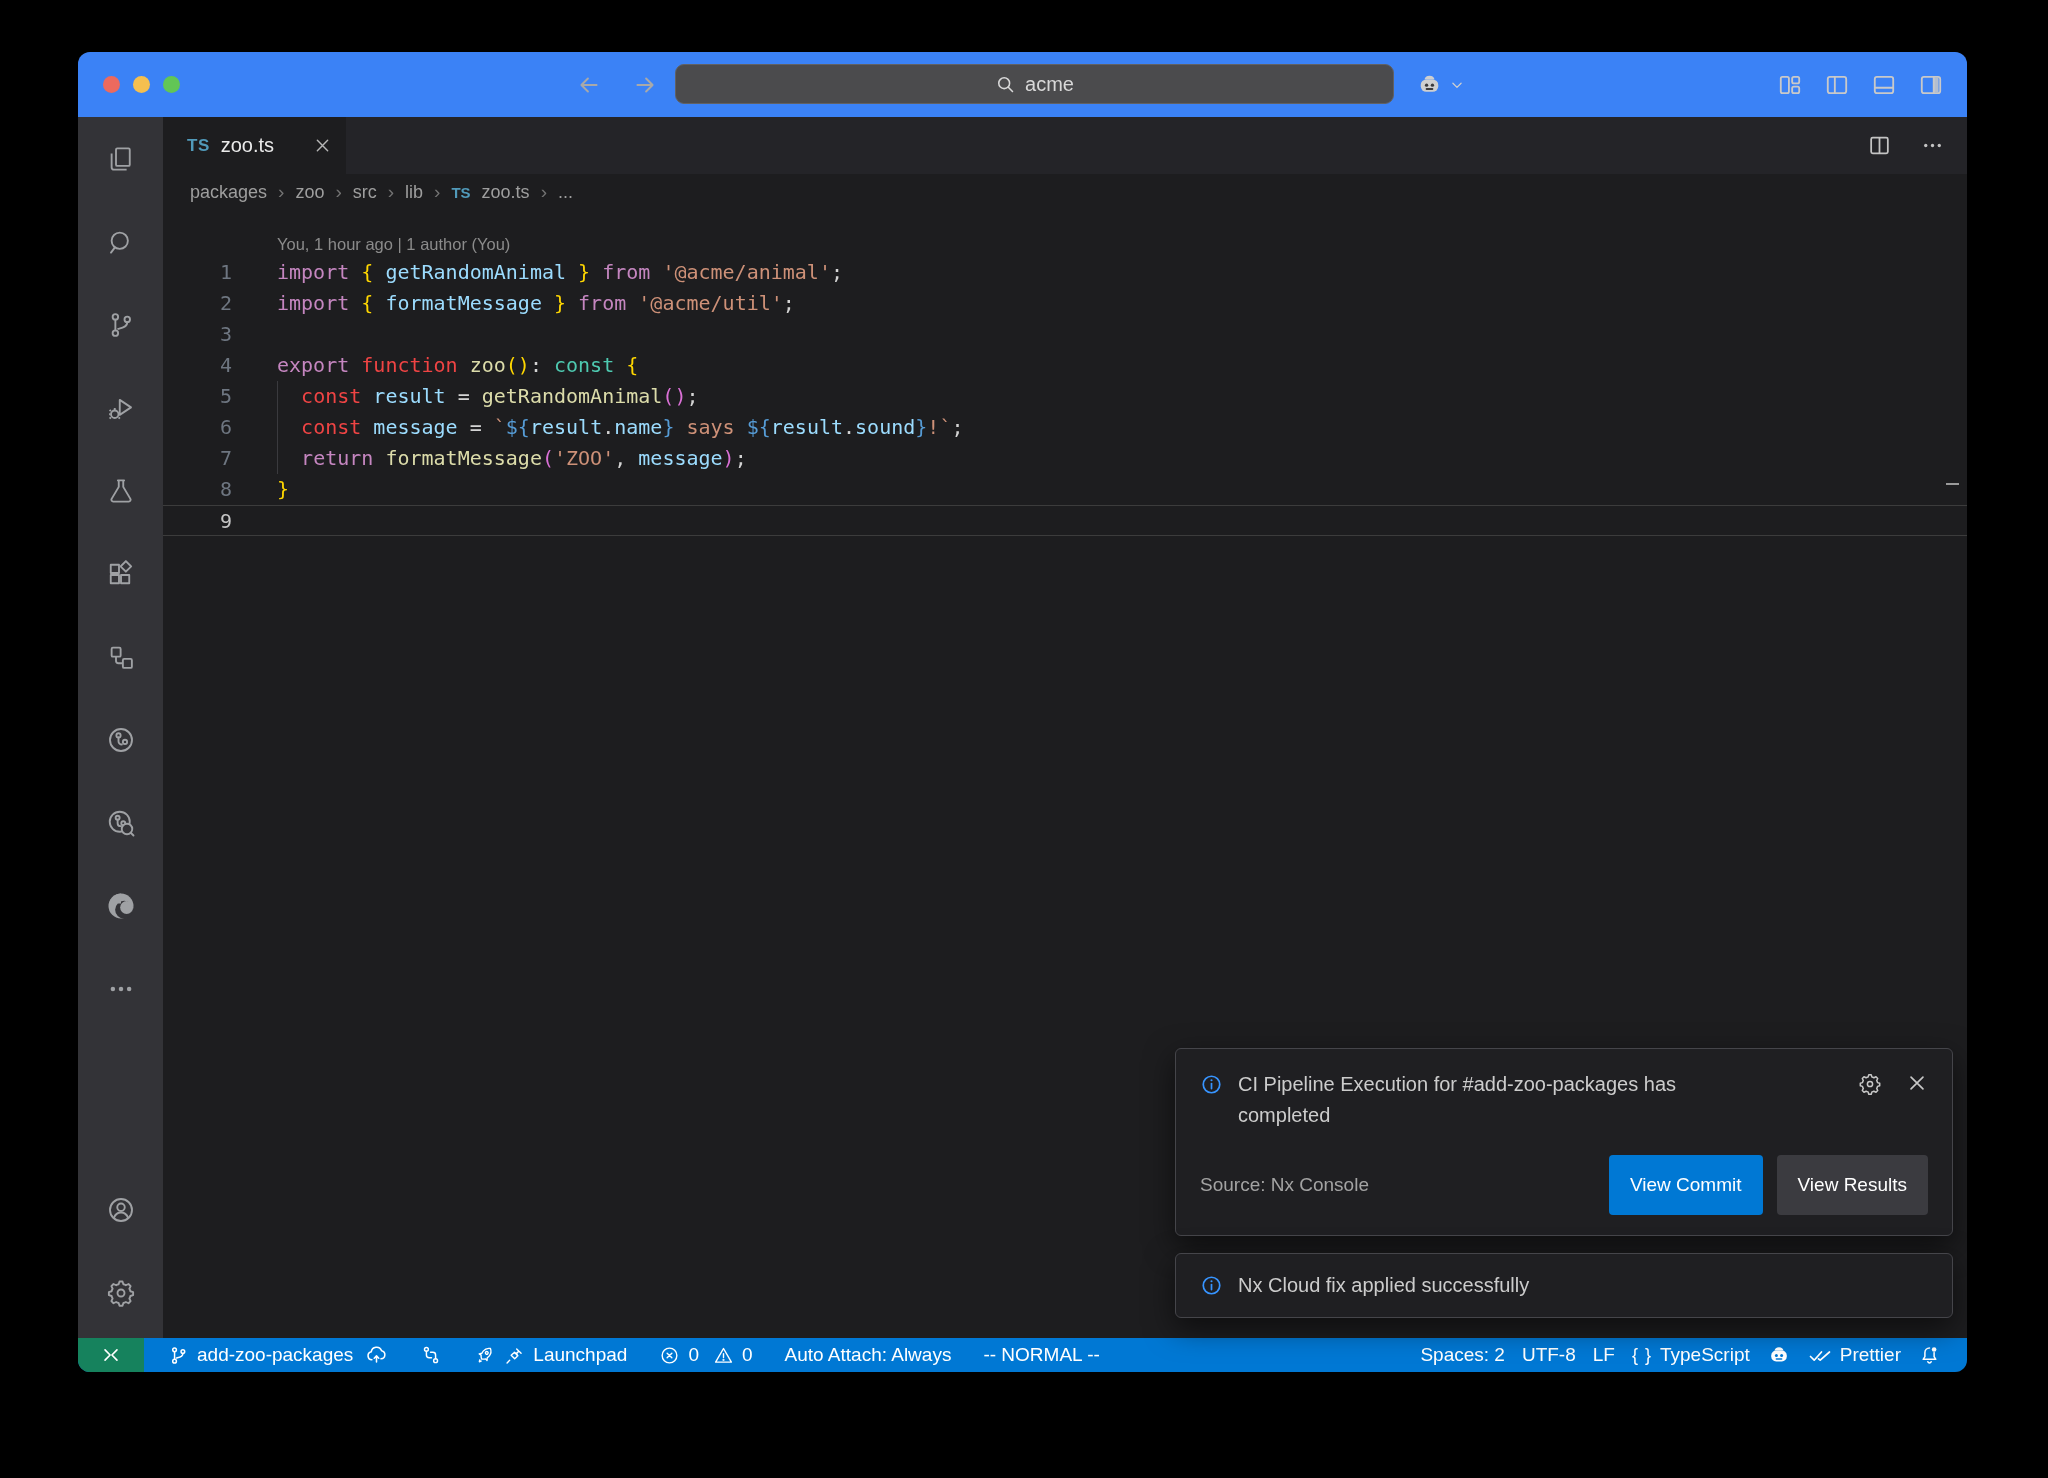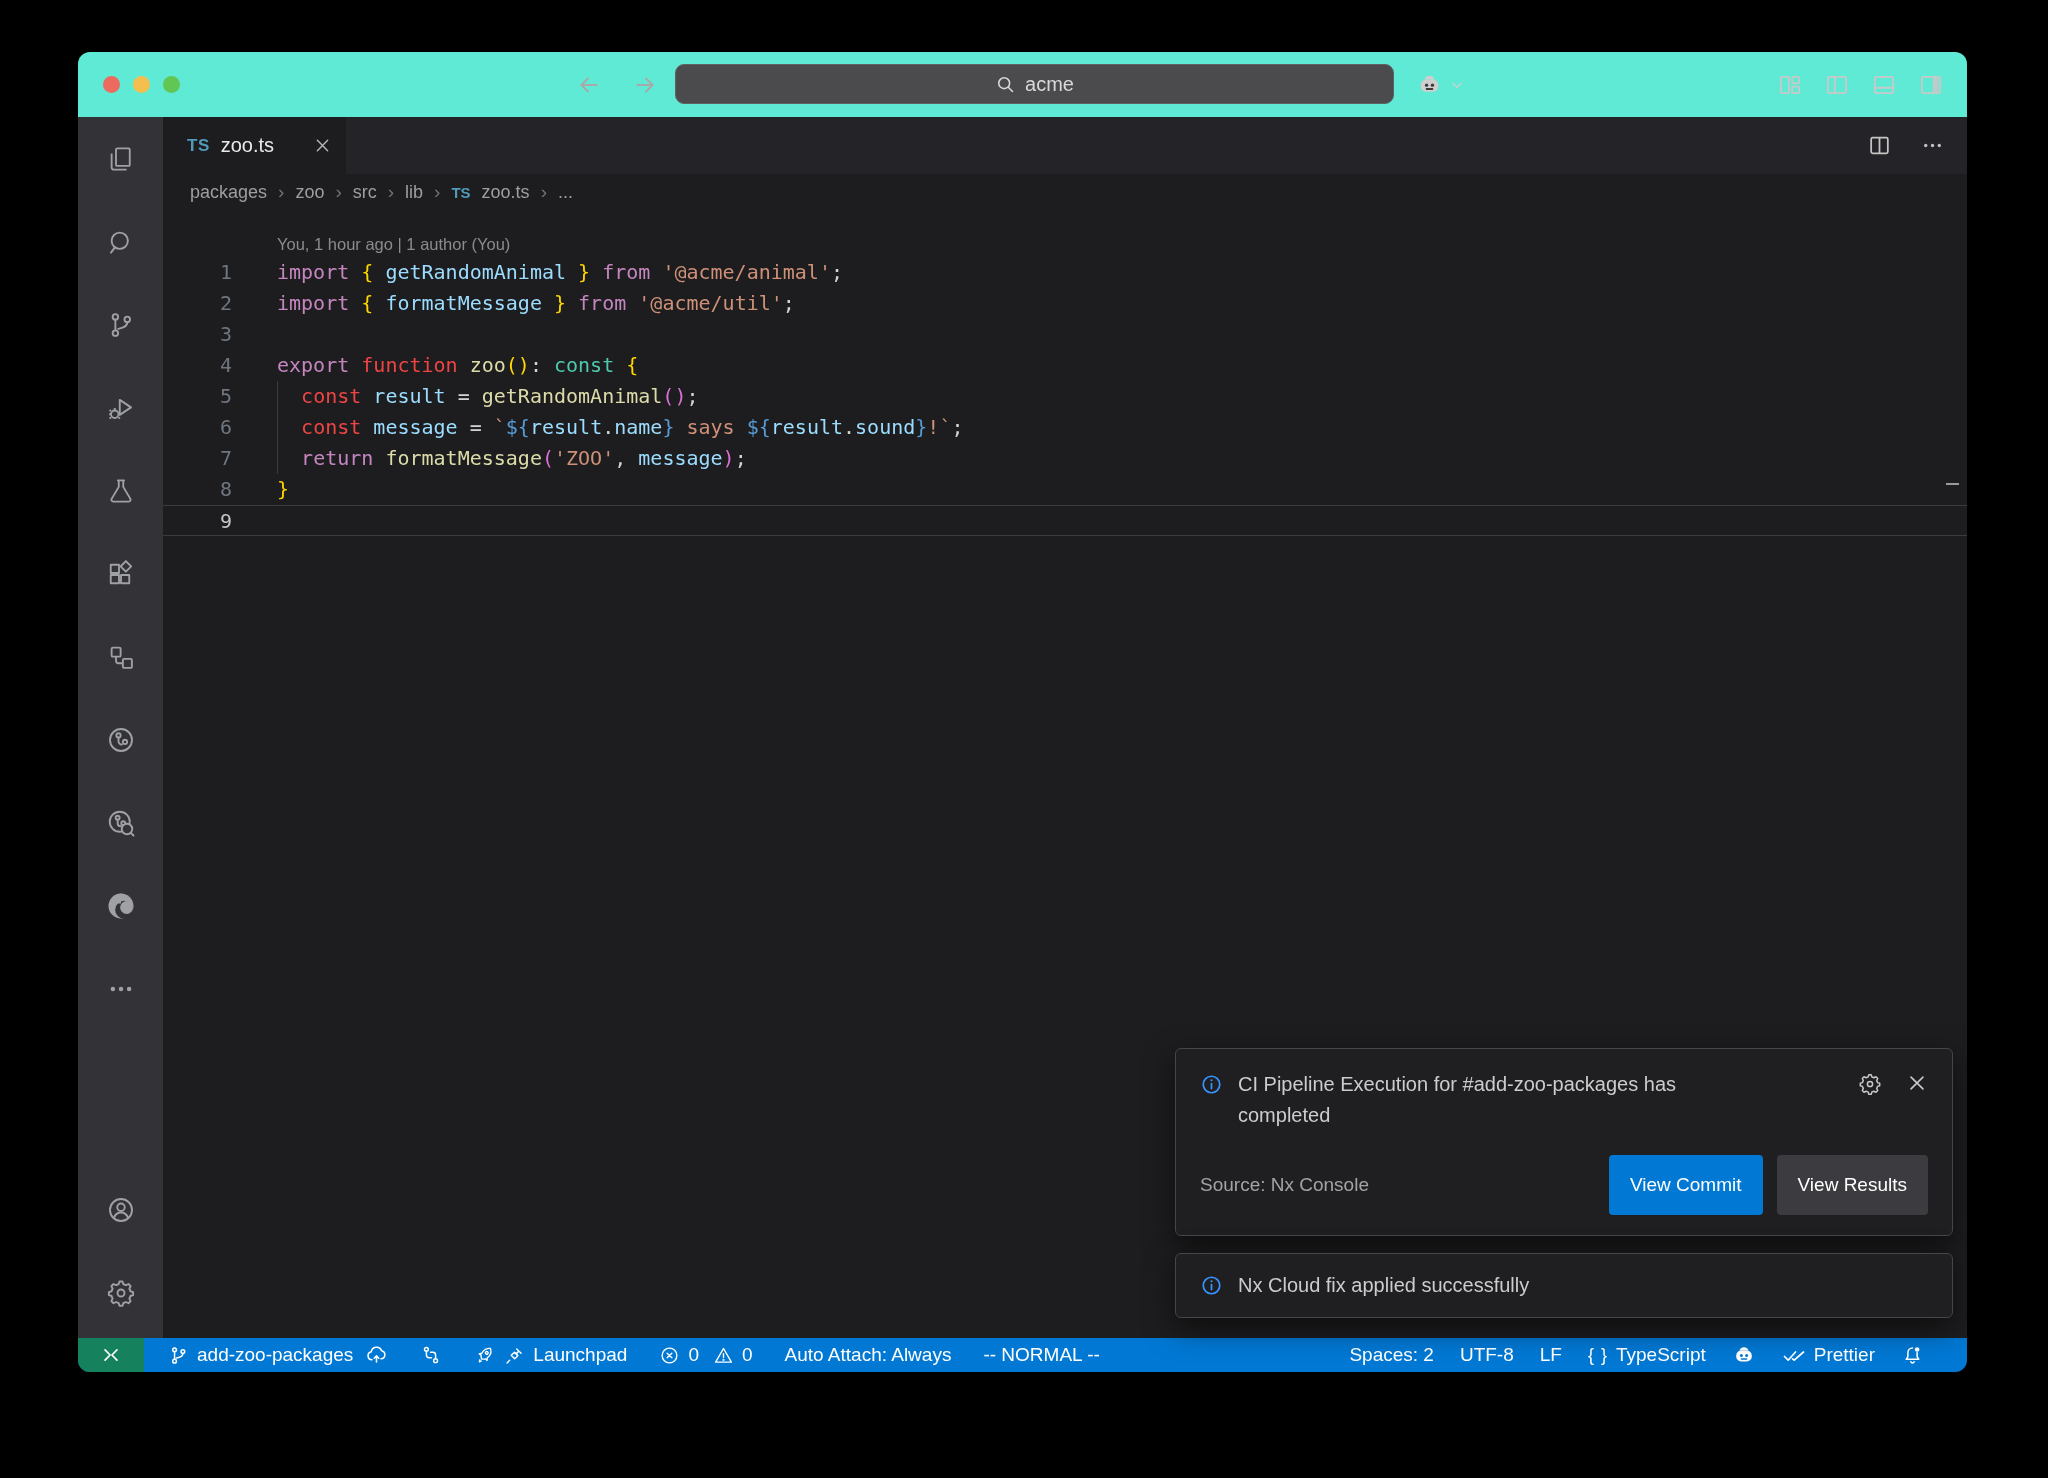"acme" .titlebar { background: #5eead4 -> #3b82f6 }
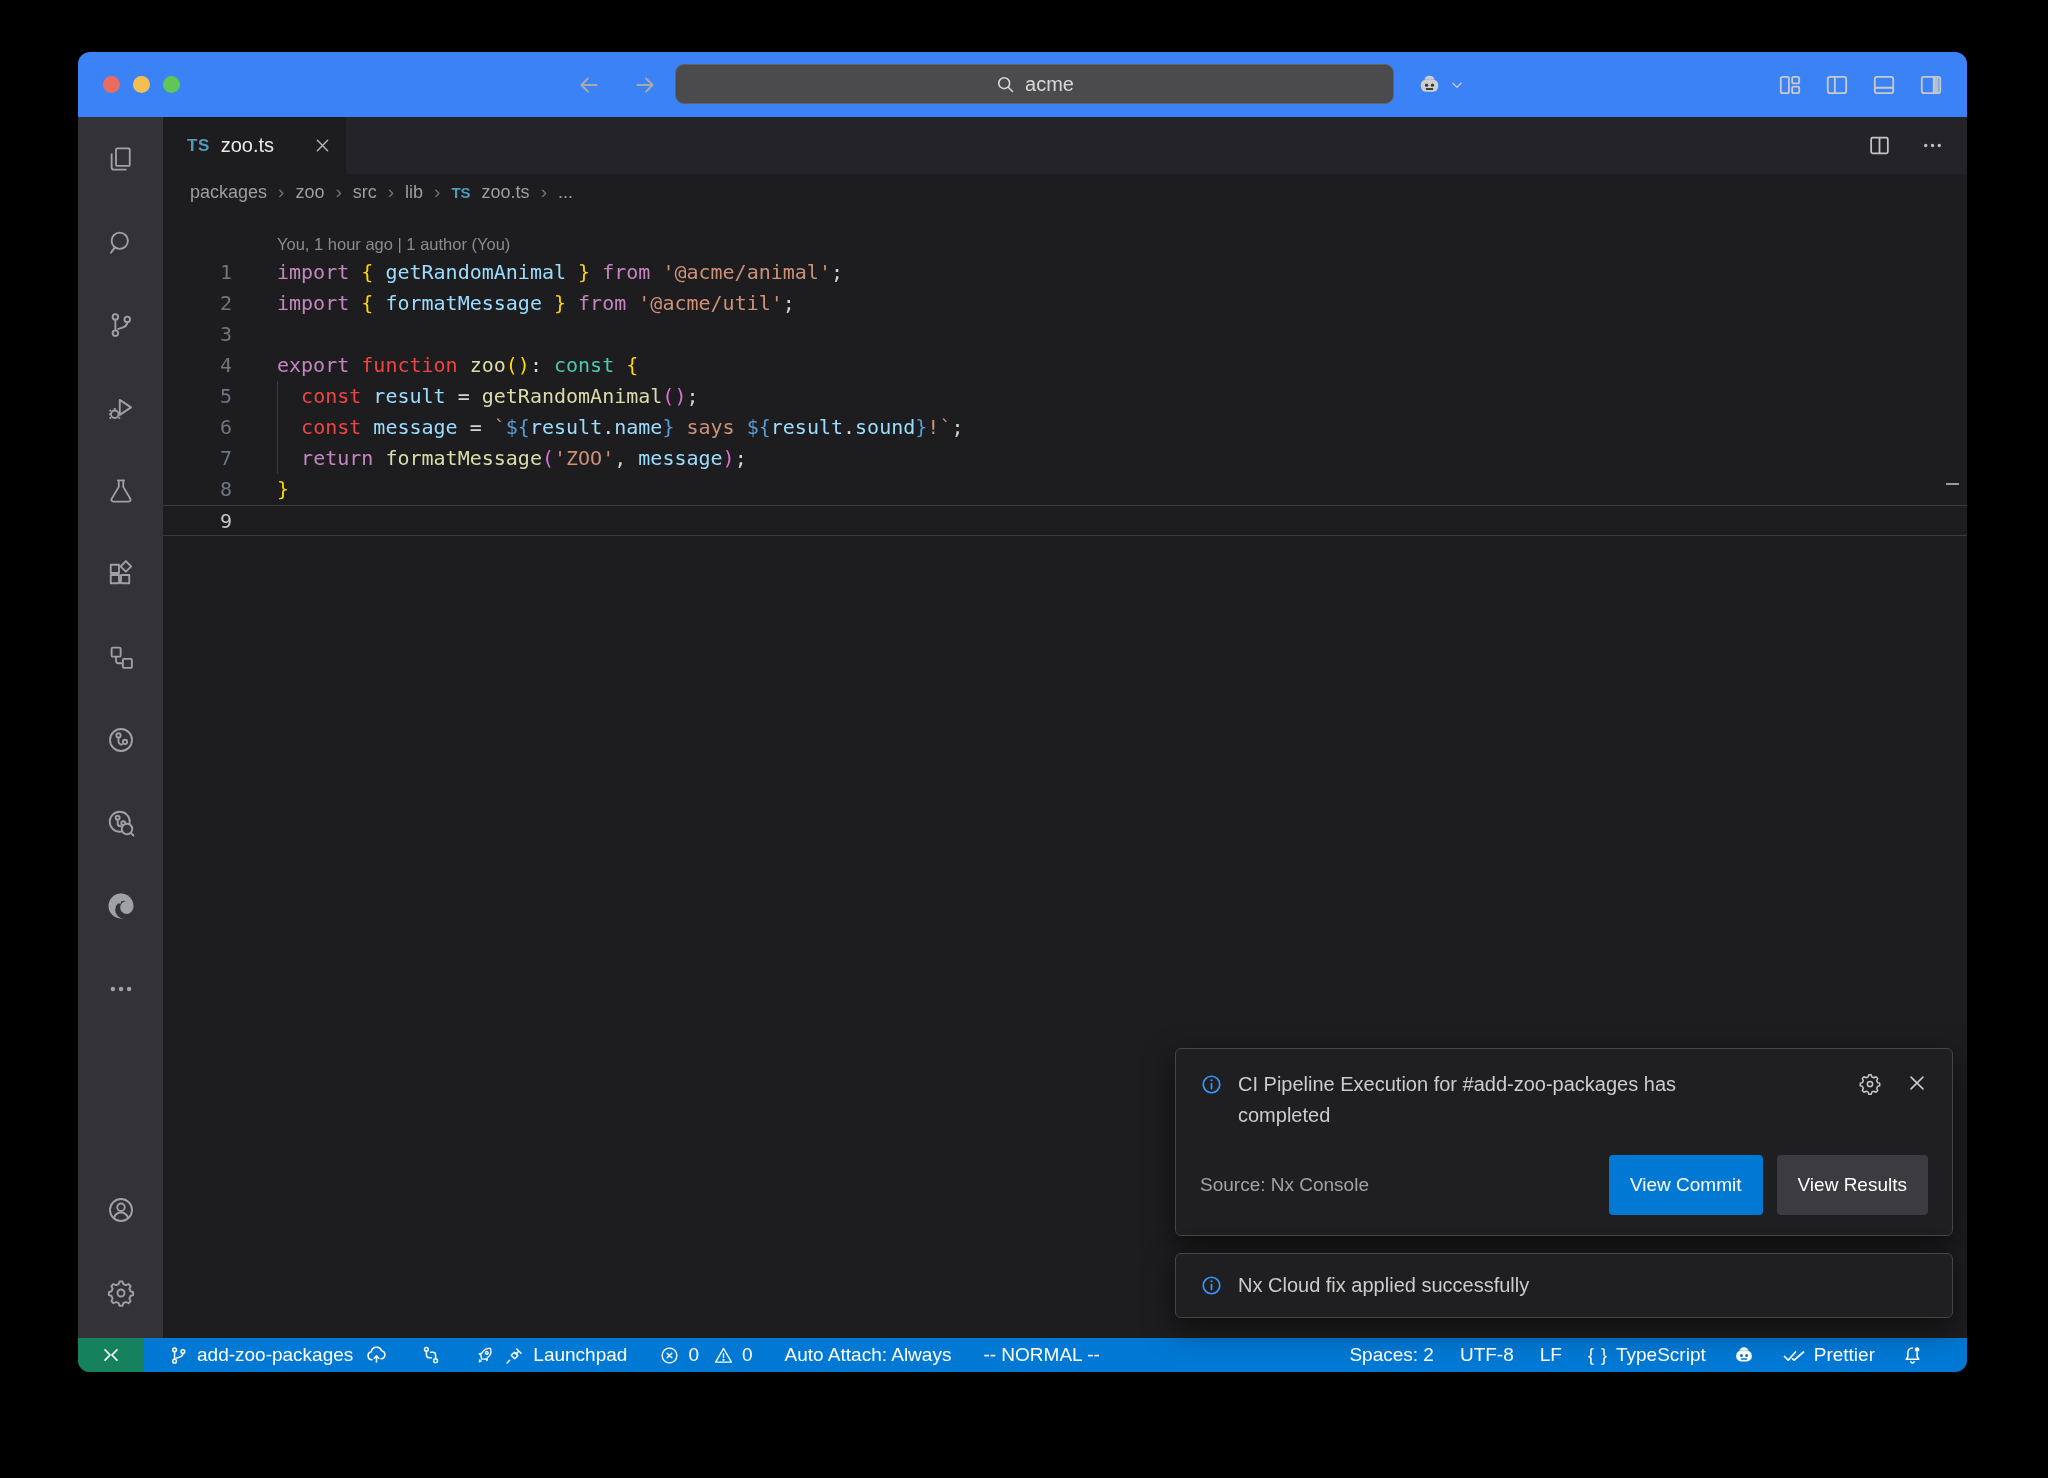"Spaces: 2" .sb-right { gap: 26px -> 17px; padding-right: 43px -> 26px }
